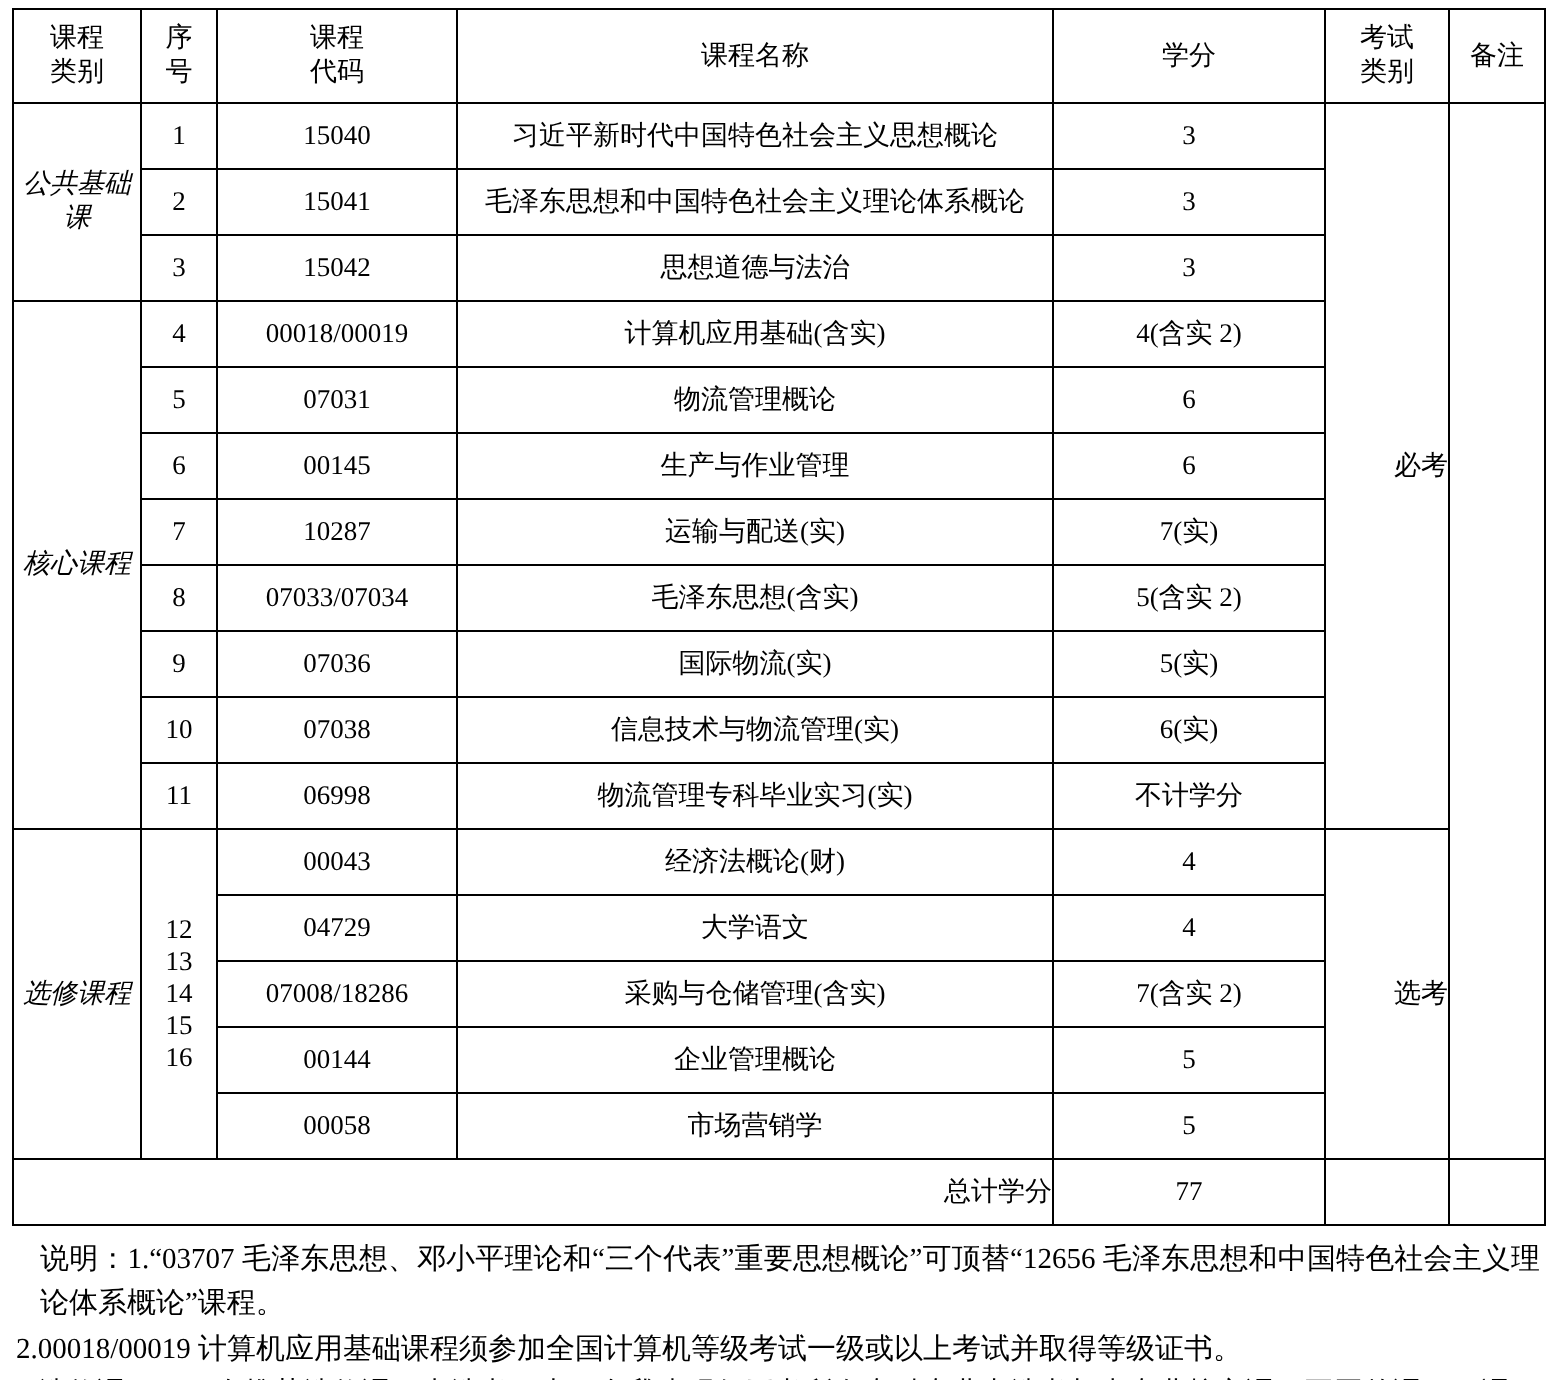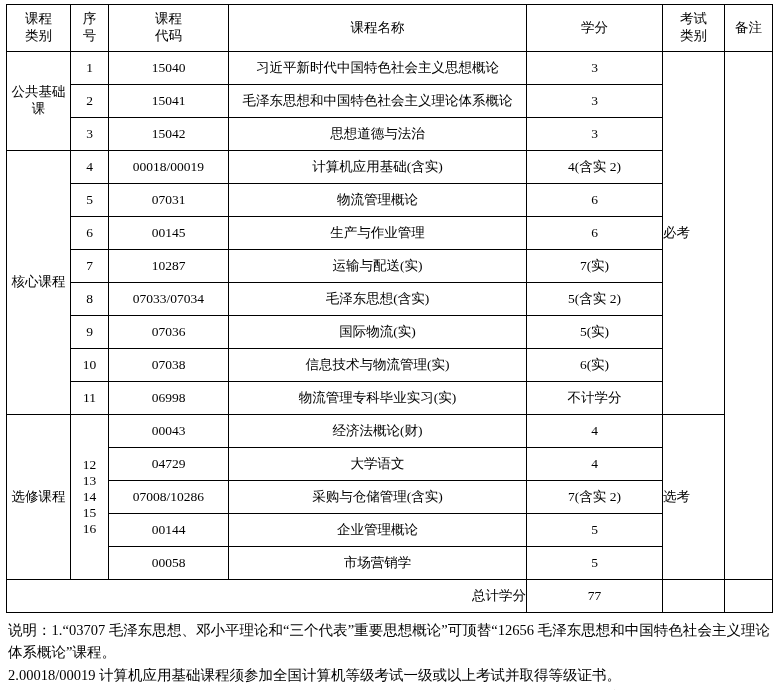"公共基础课" .cat-cell { font-style: none -> italic }
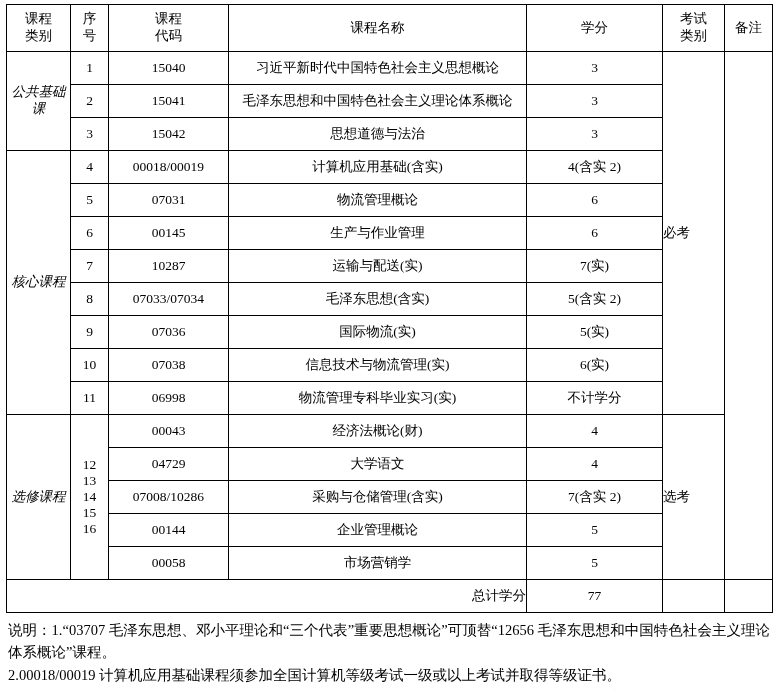"必考" .exam-cell { text-align: left -> right }
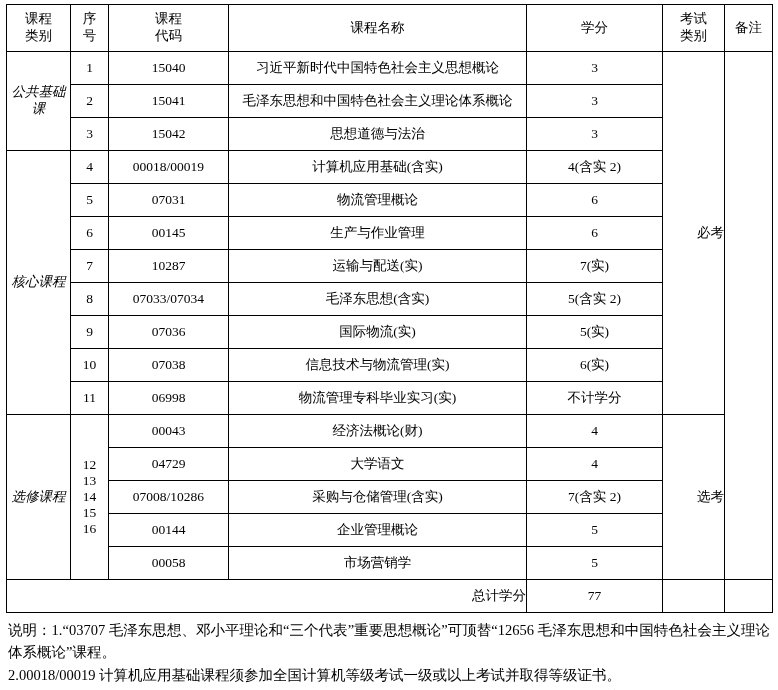"07008/10286" td.code-cell { text: 07008/10286 -> 07008/18286 }
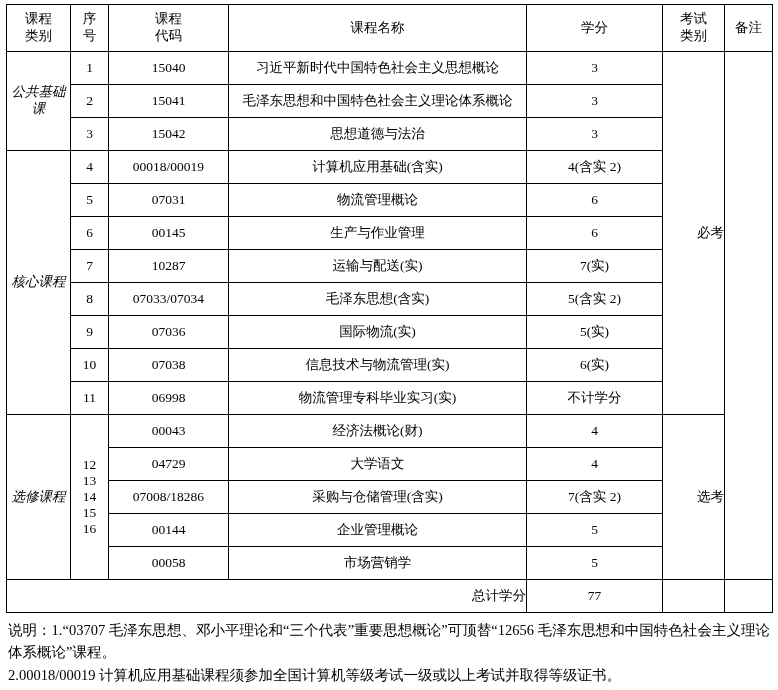"说明：1.“03707" .notes p.first { margin-left: none -> 12px }
